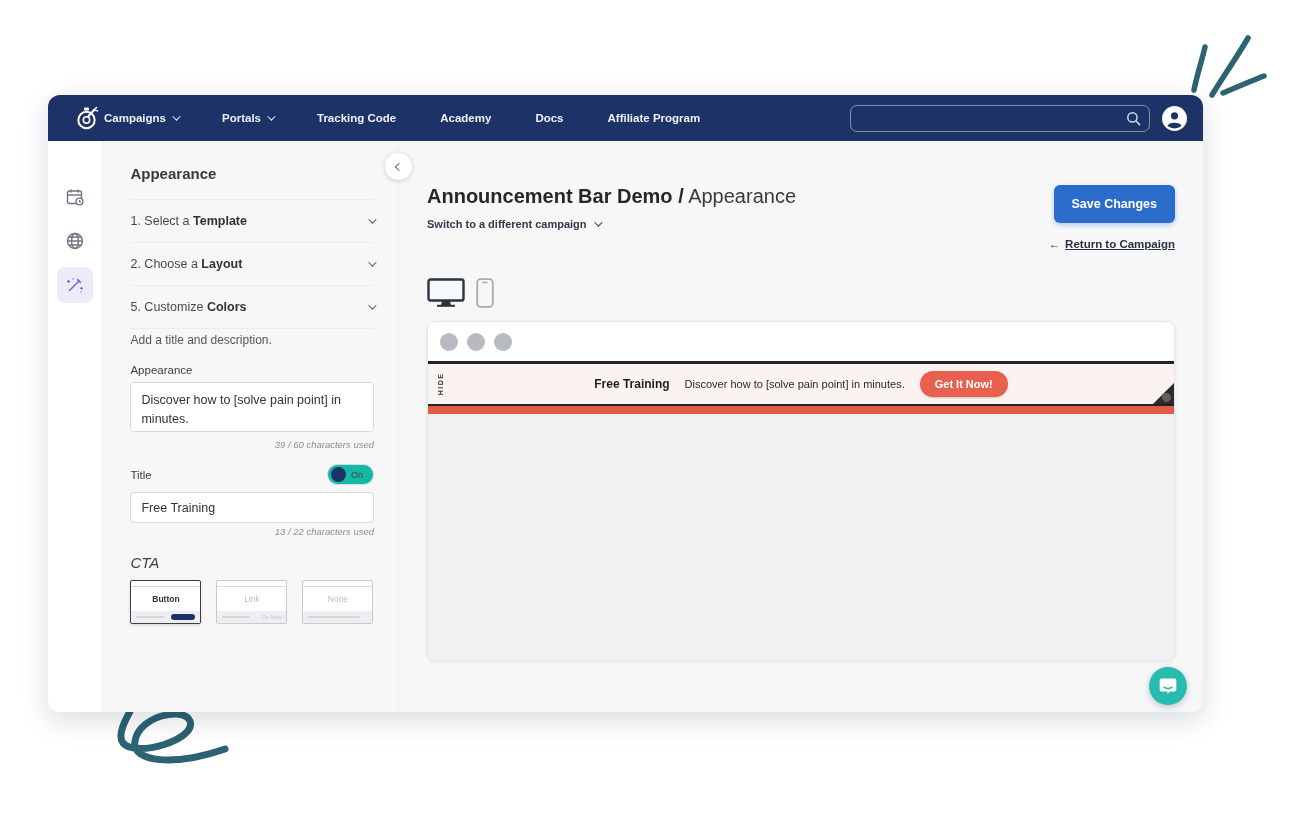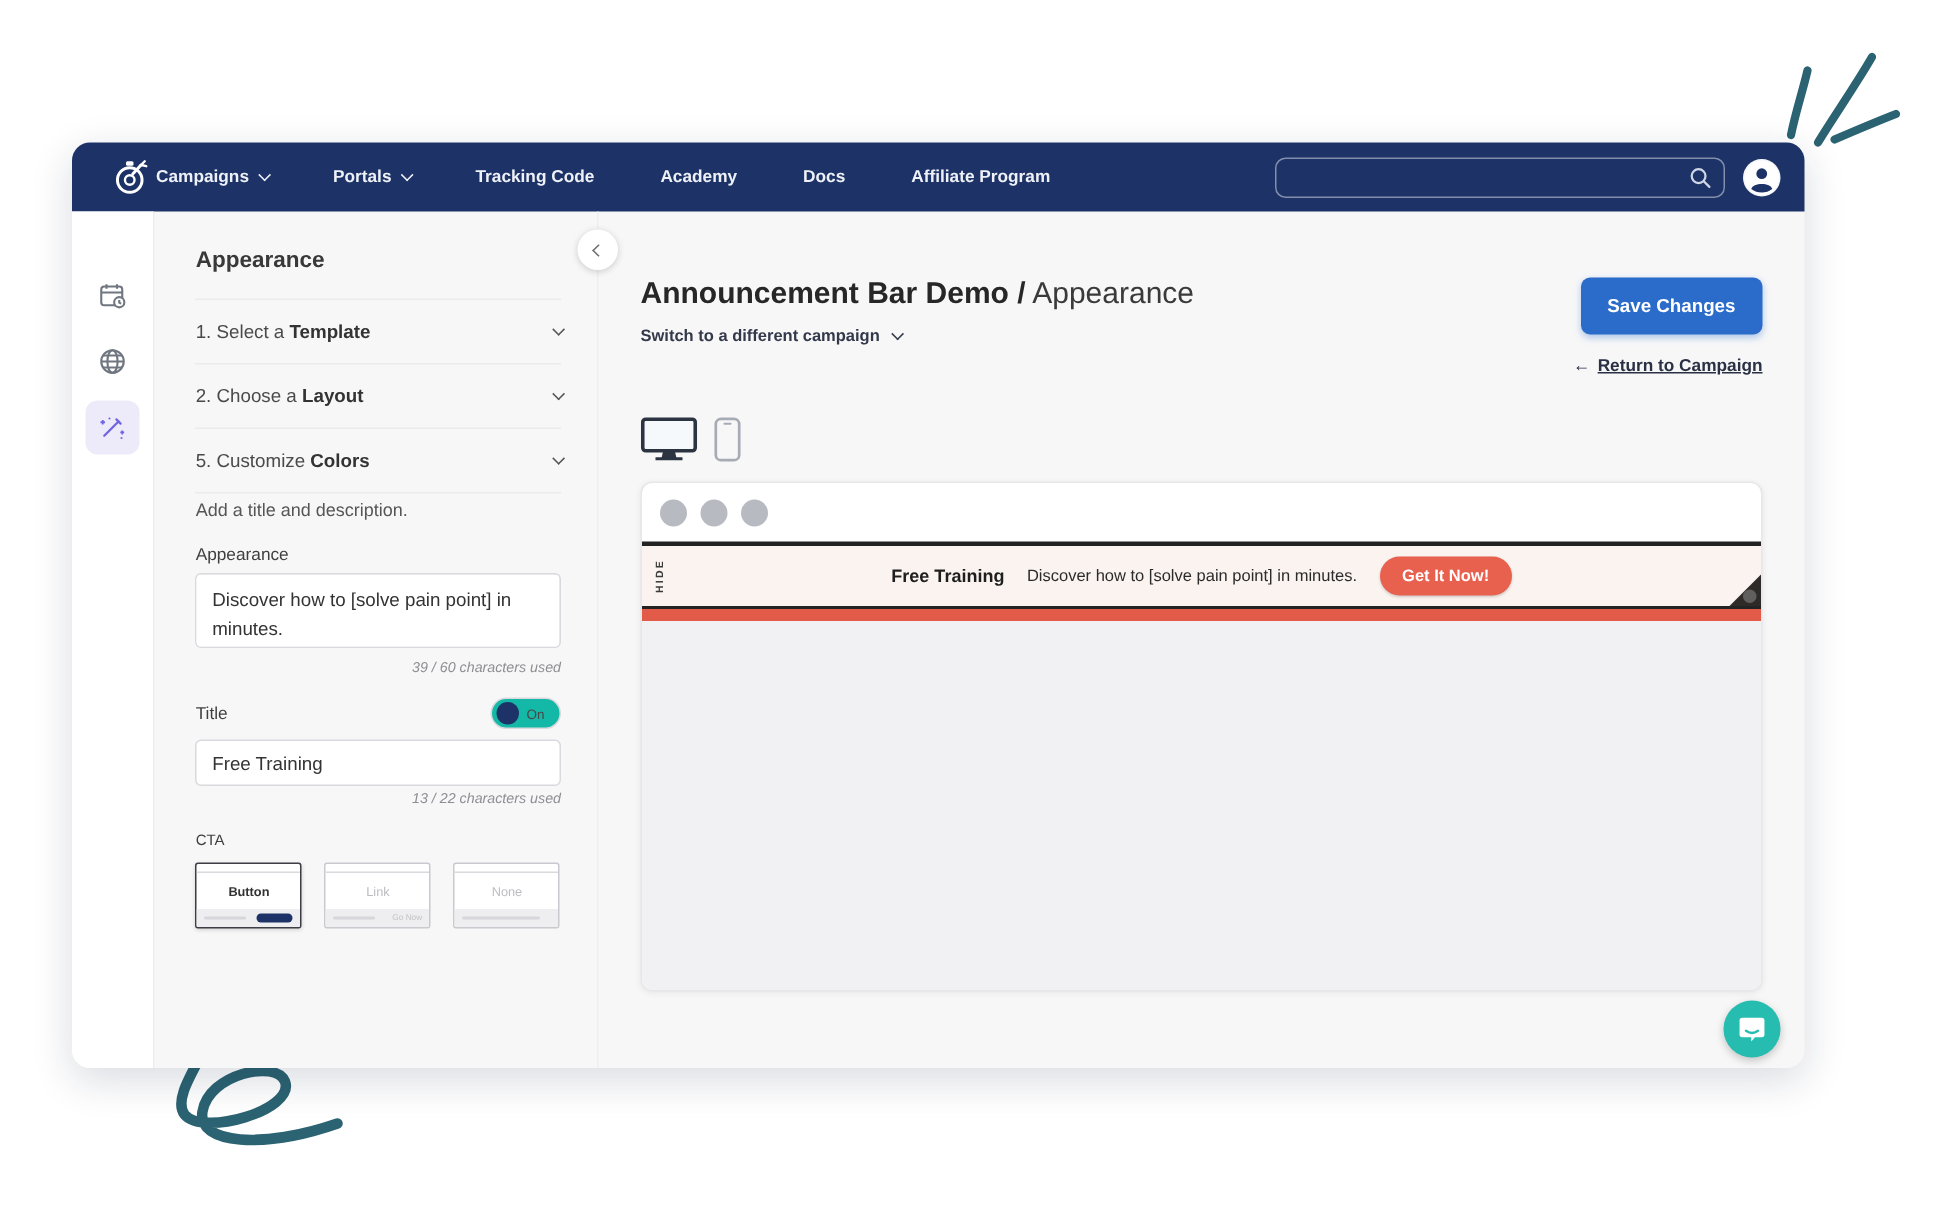"CTA" .cta-label { font-size: 10px -> 15px; font-style: none -> italic }
